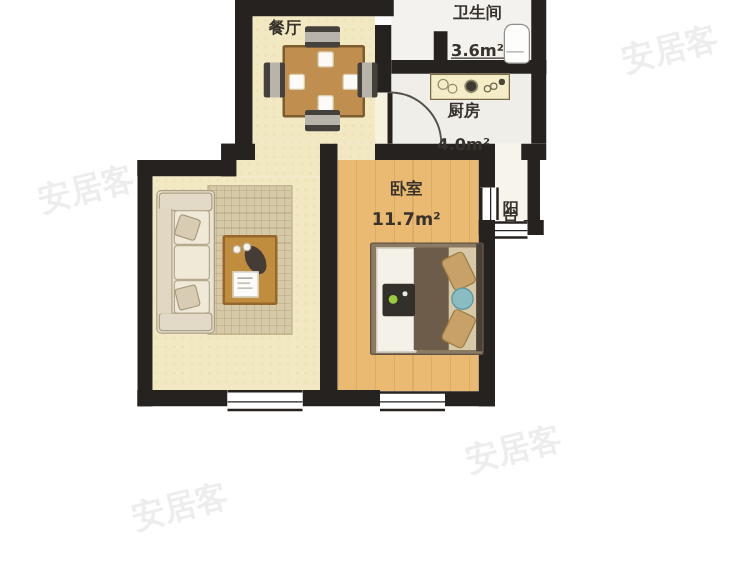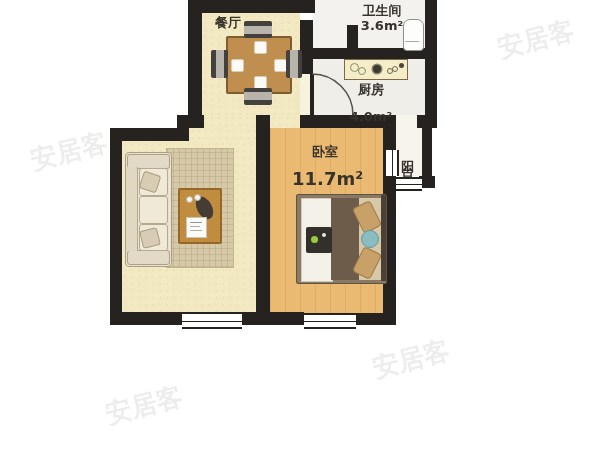"3.6m²" div.lbl { text-decoration: none -> underline; top: 19px -> 35px }
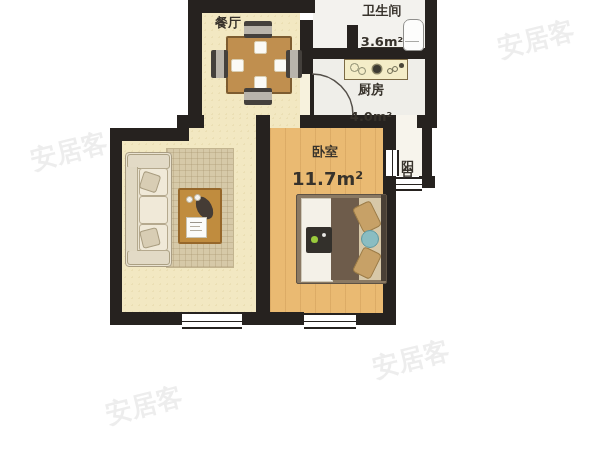"11.7m²" div.lbl { font-size: 18px -> 14px }
